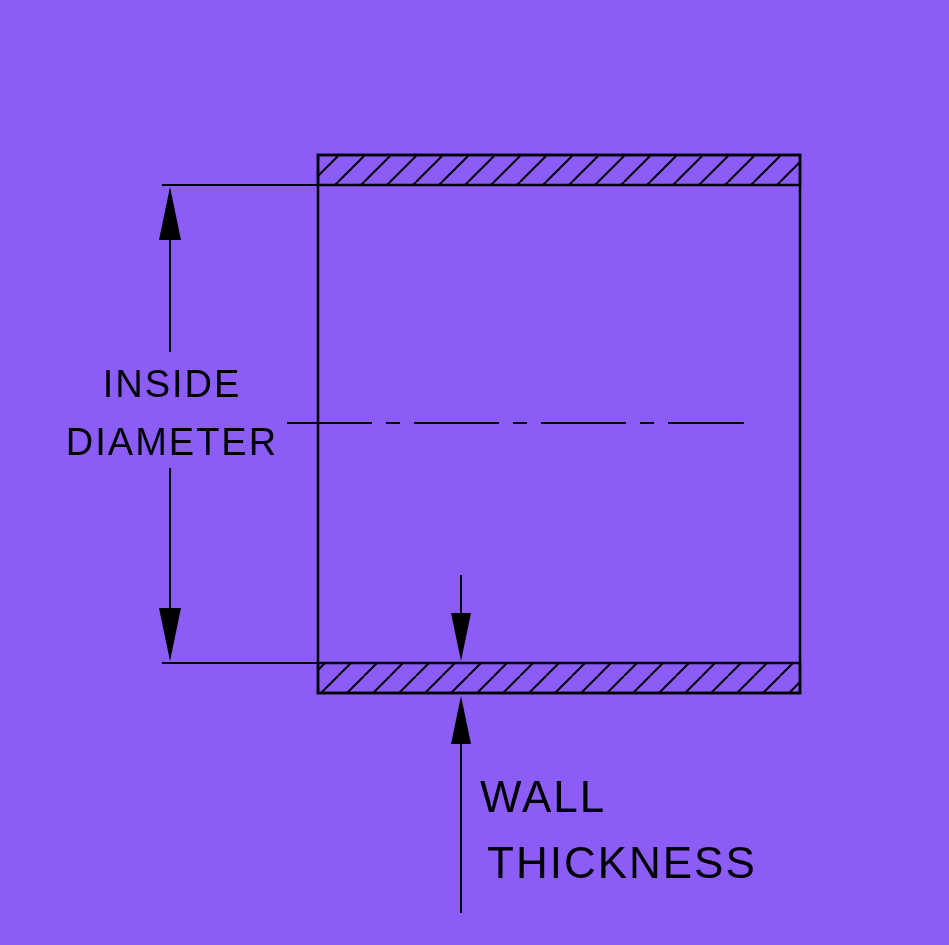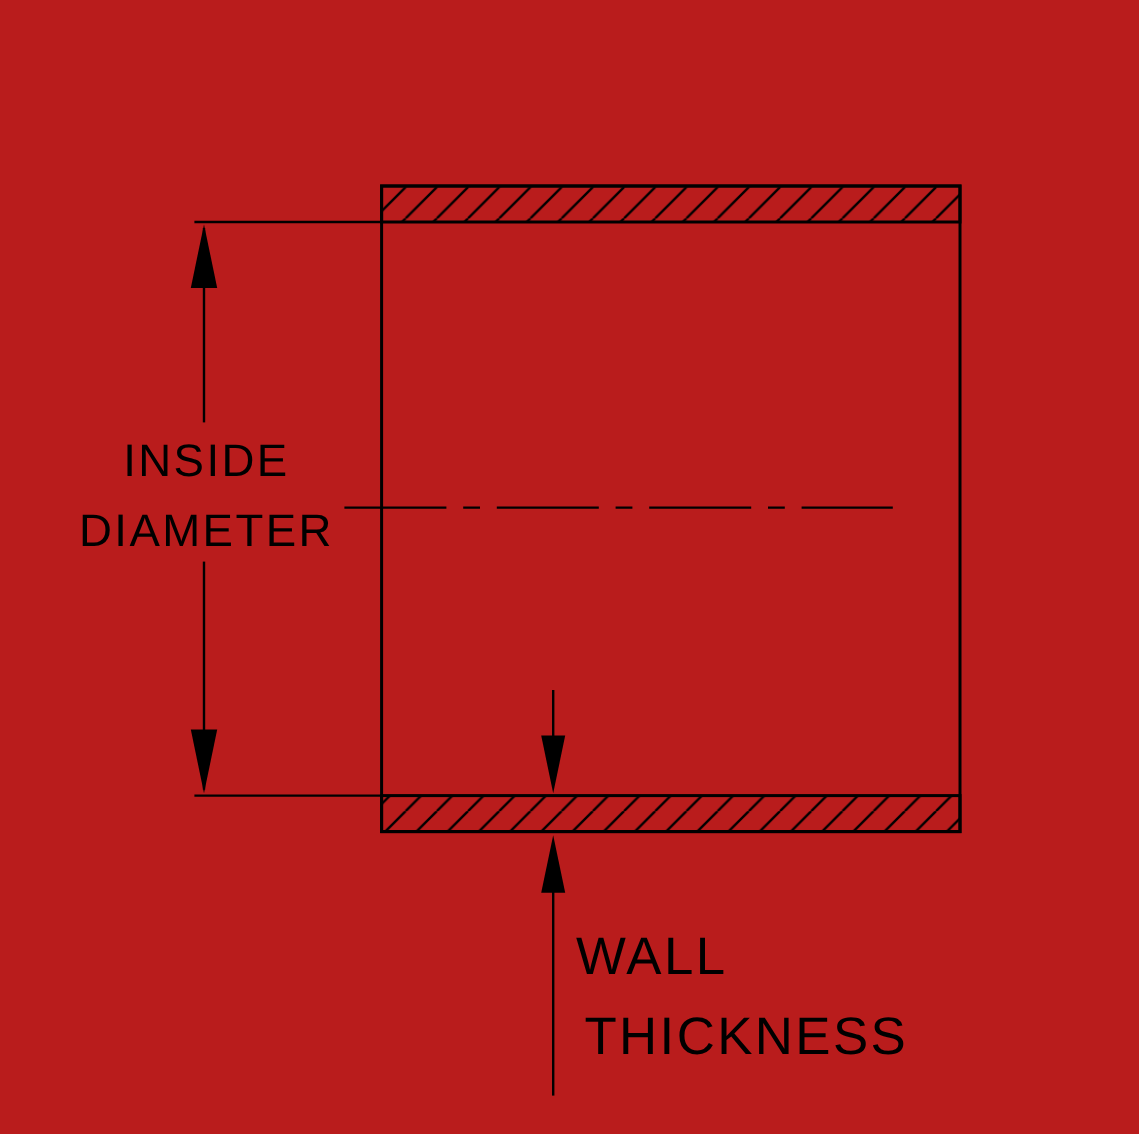"INSIDE" .canvas { background: #b91c1c -> #8b5cf6 }
